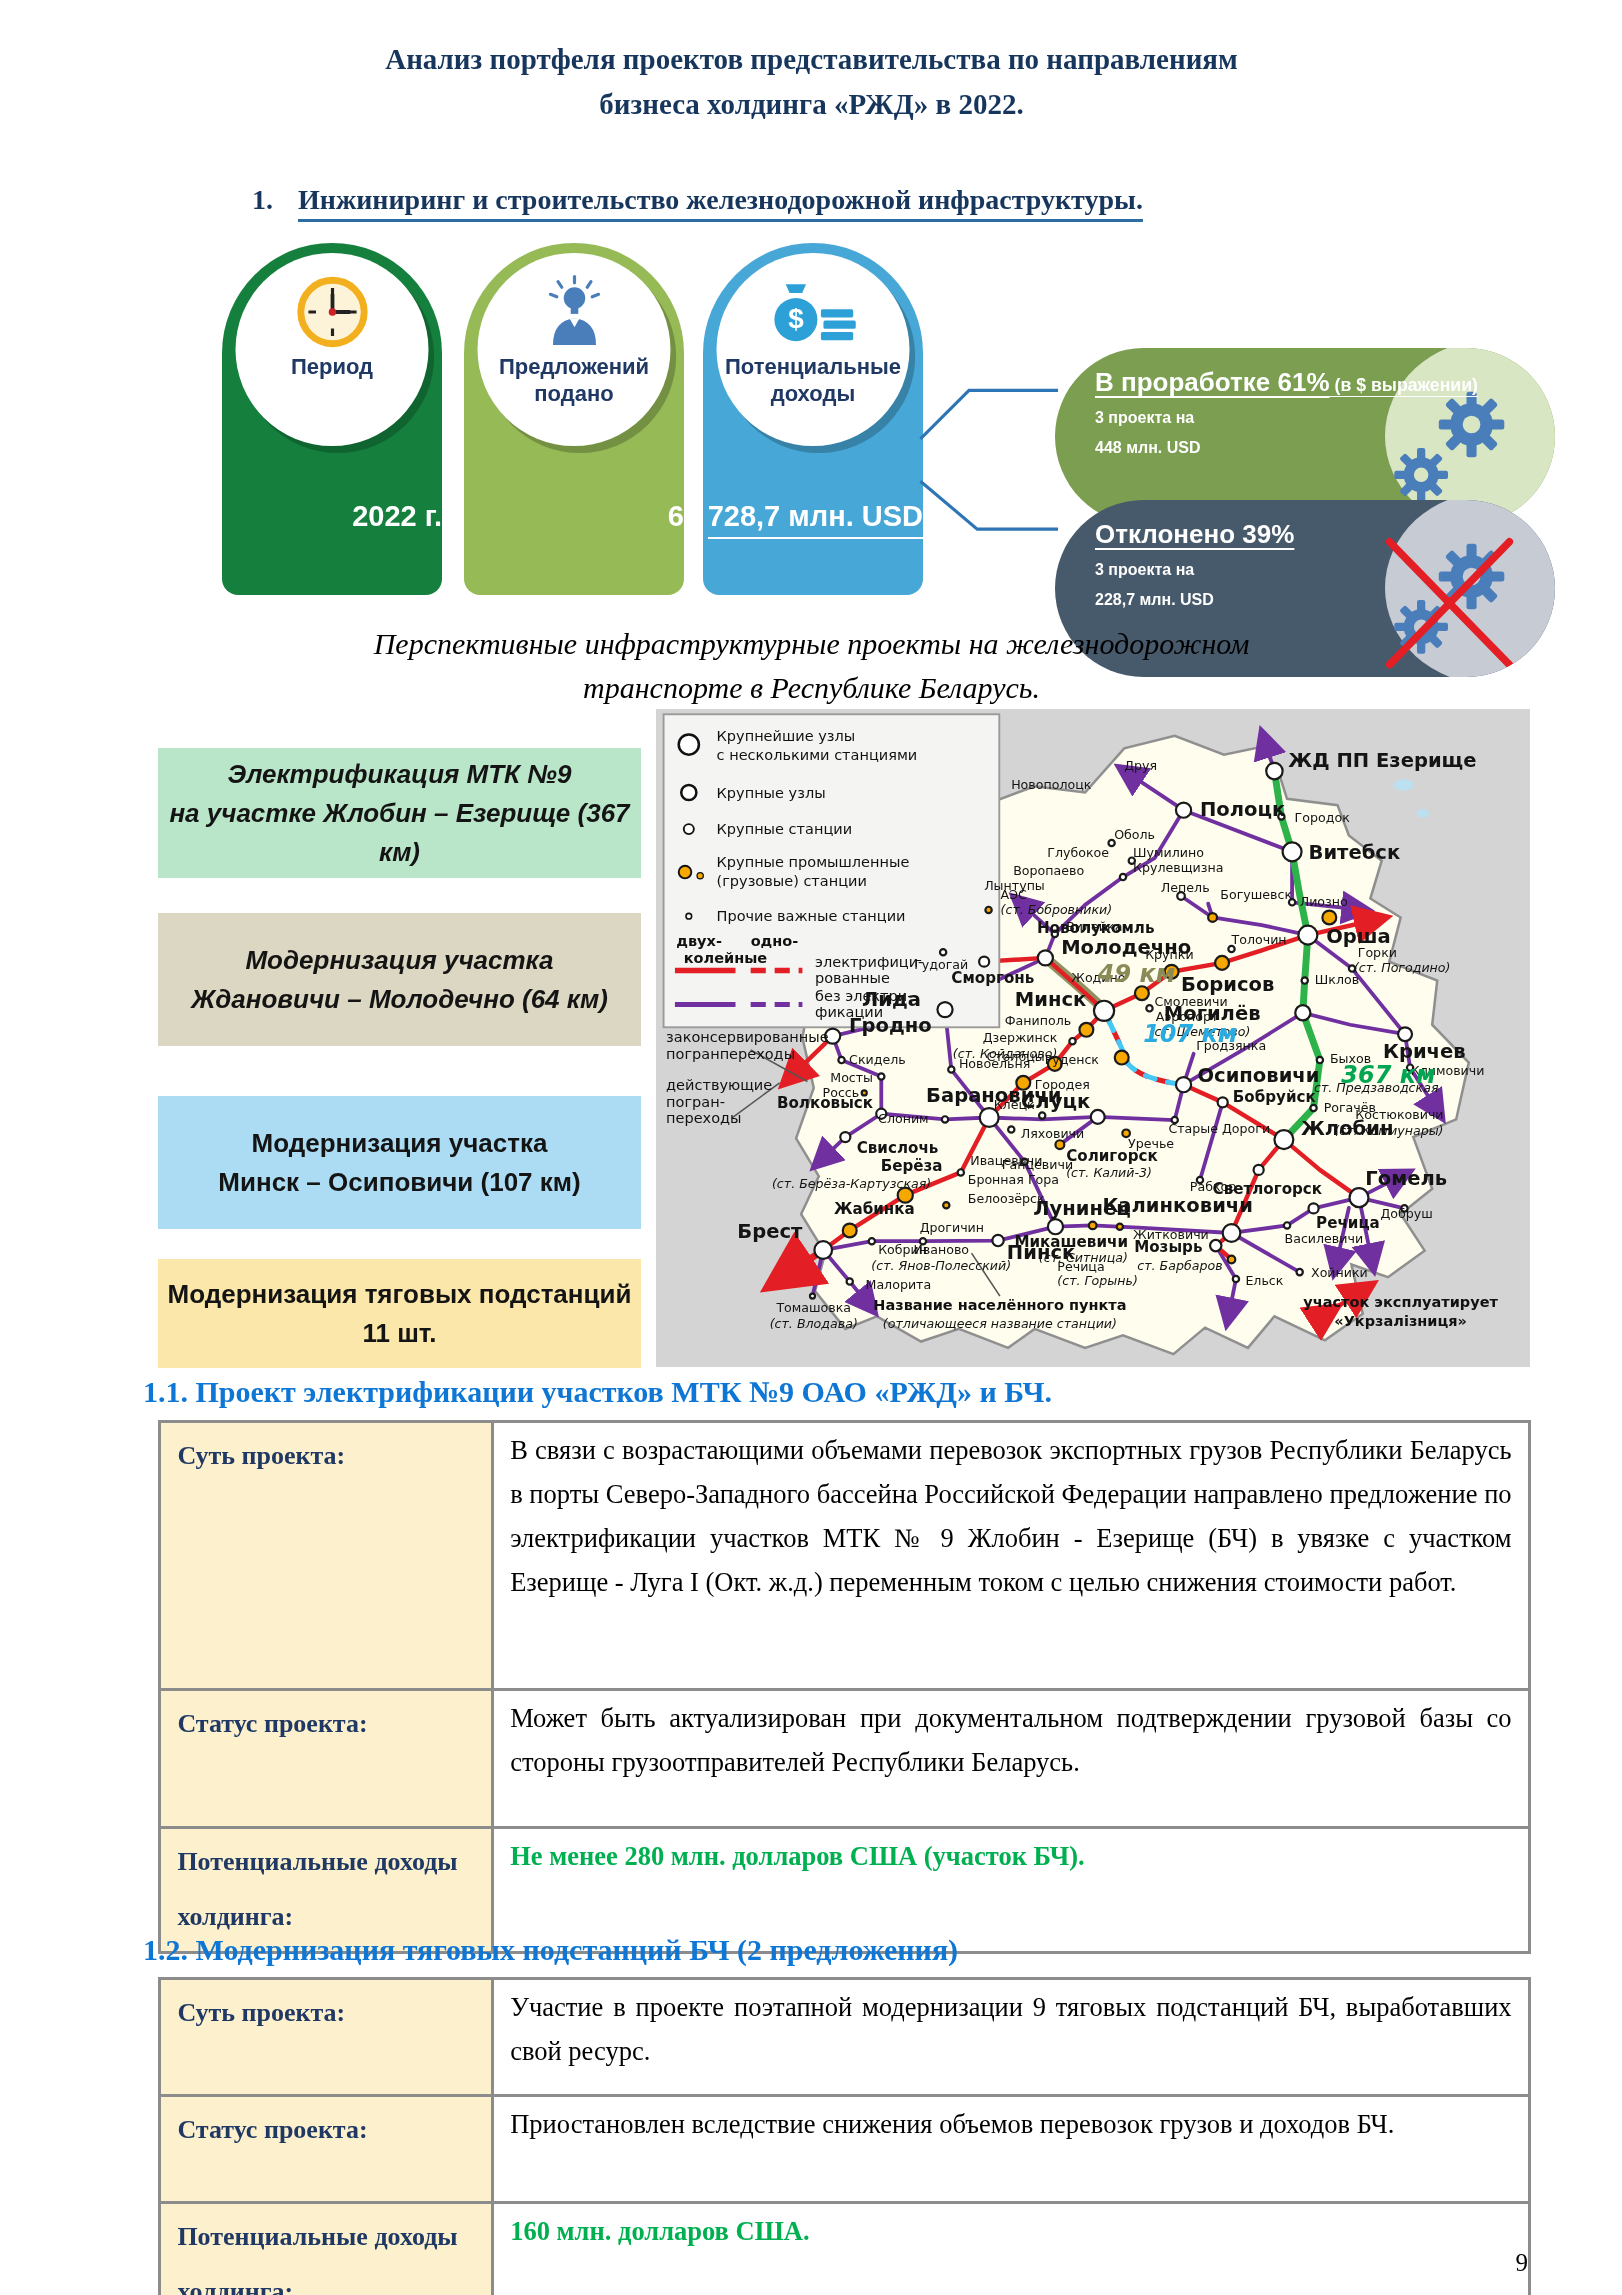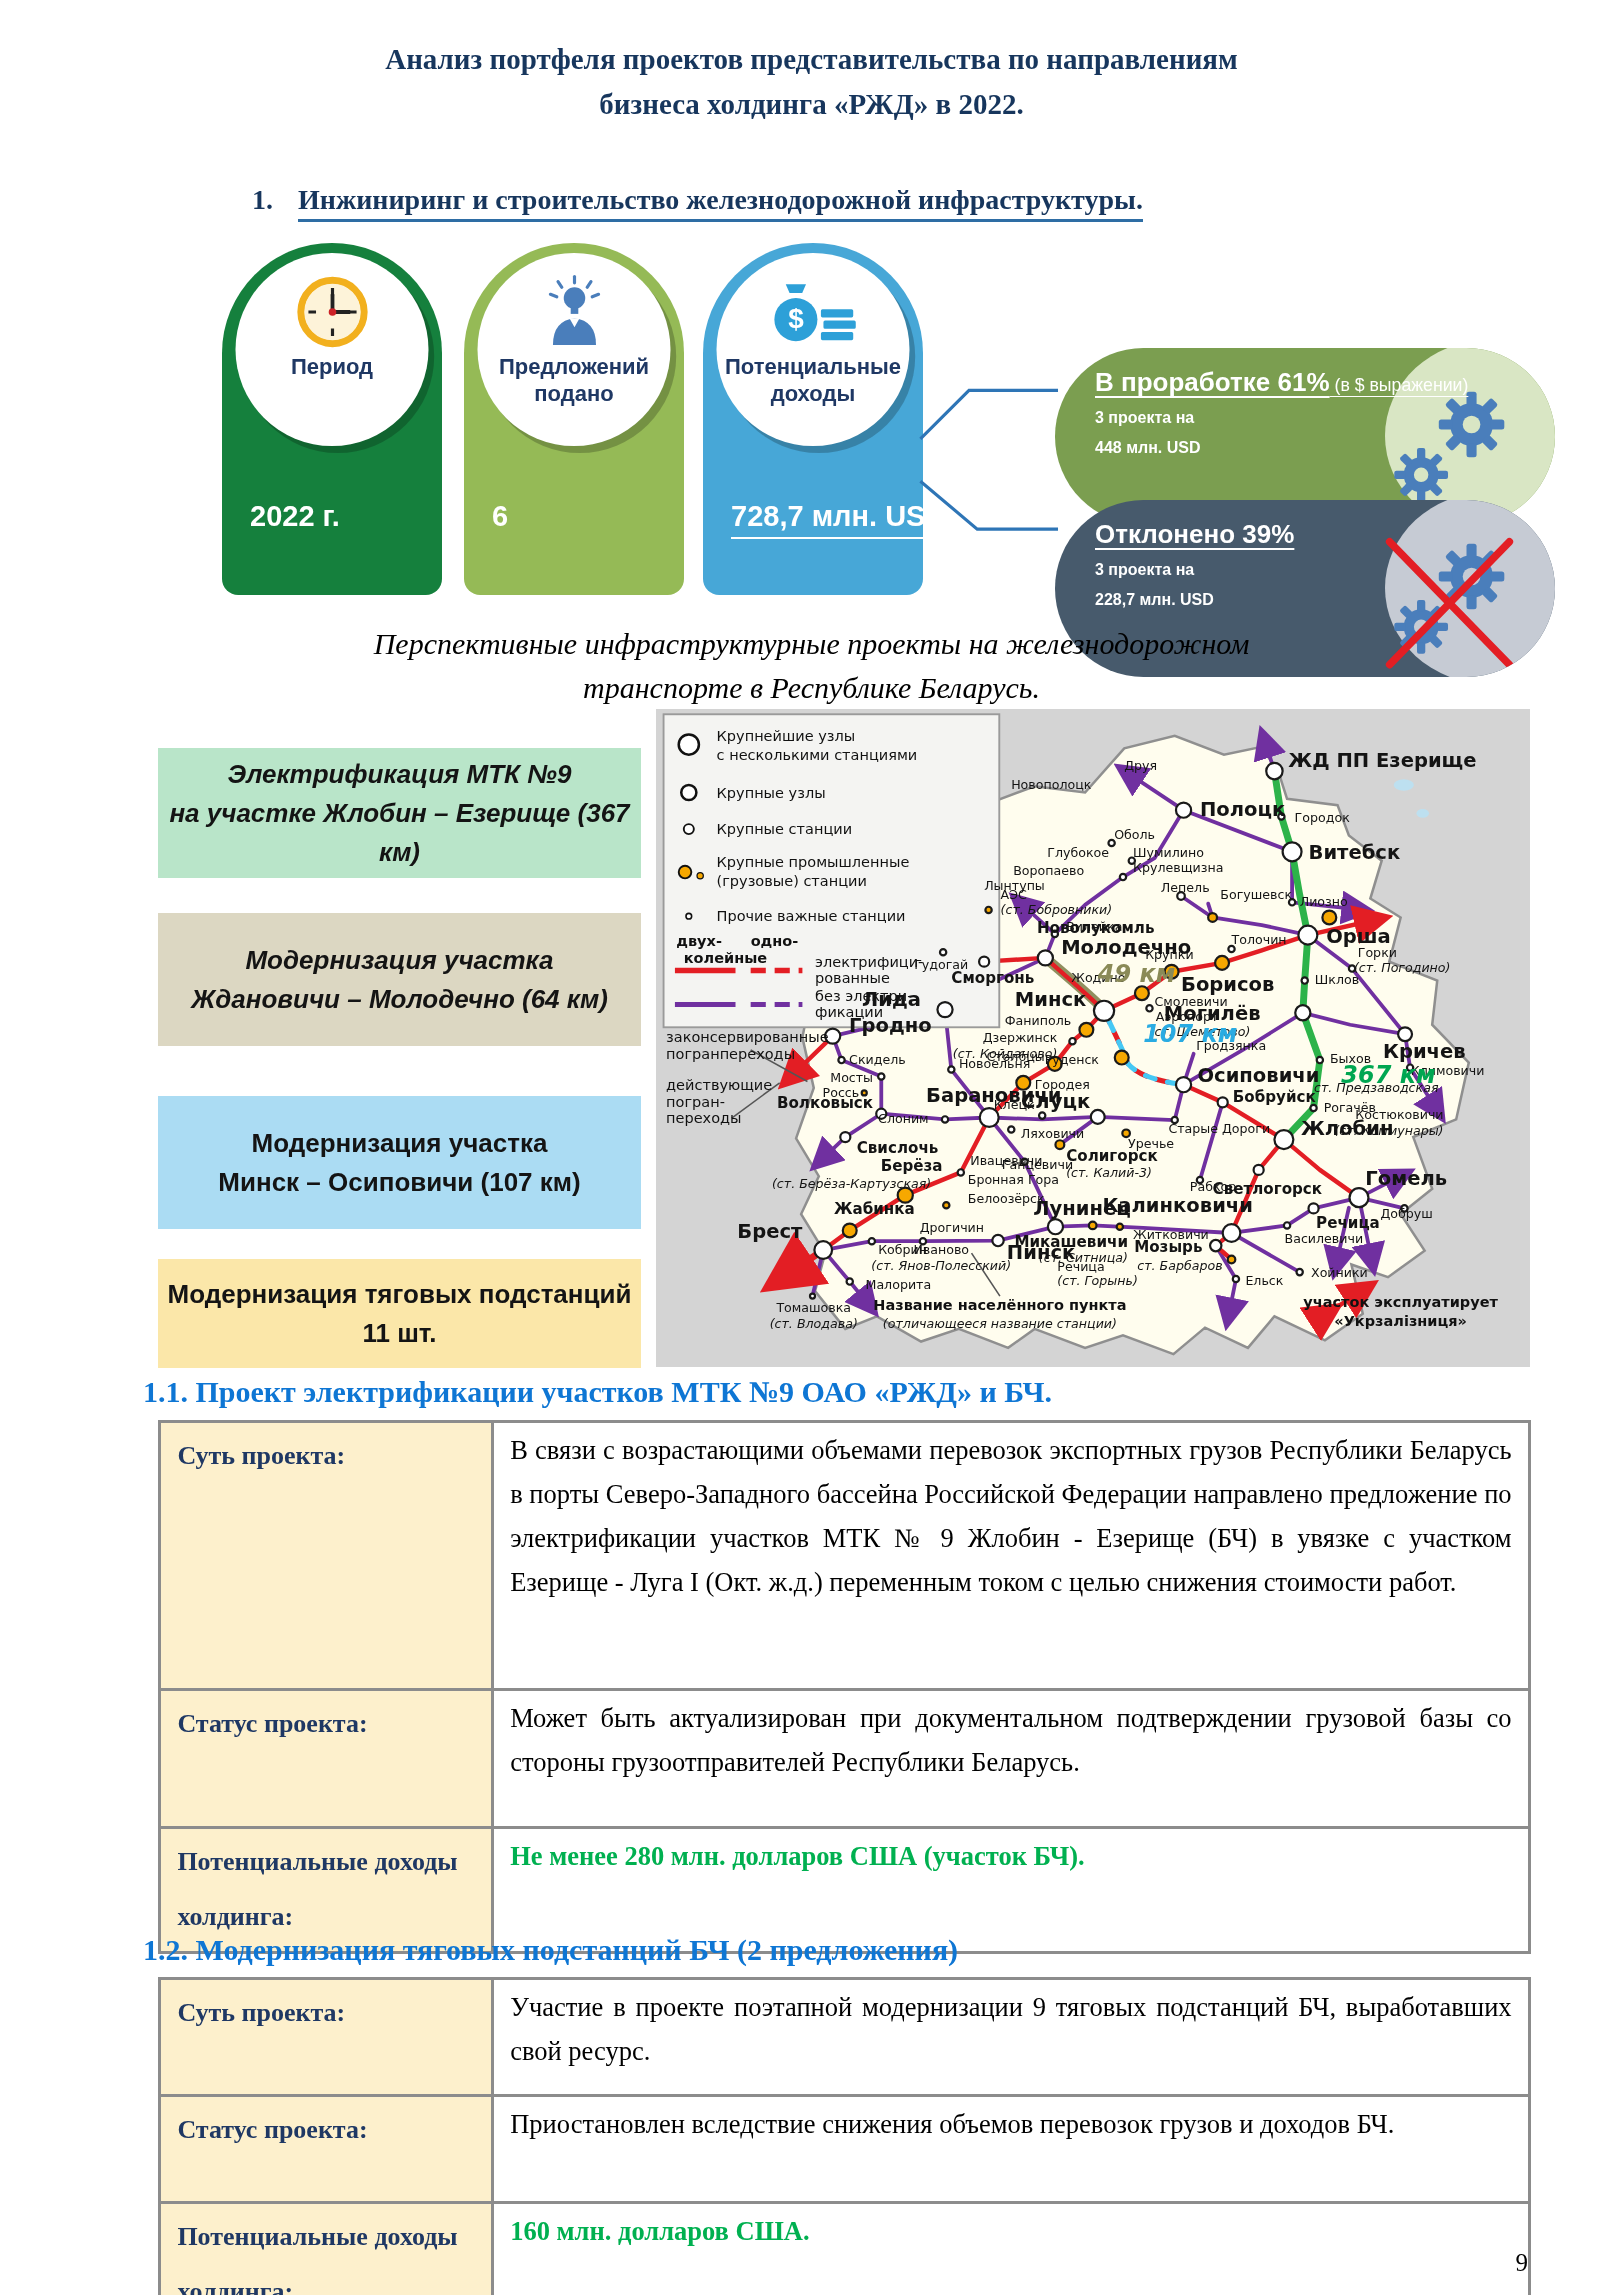"(в $ выражении)" .cotext .t1 .small { font-weight: normal -> bold }
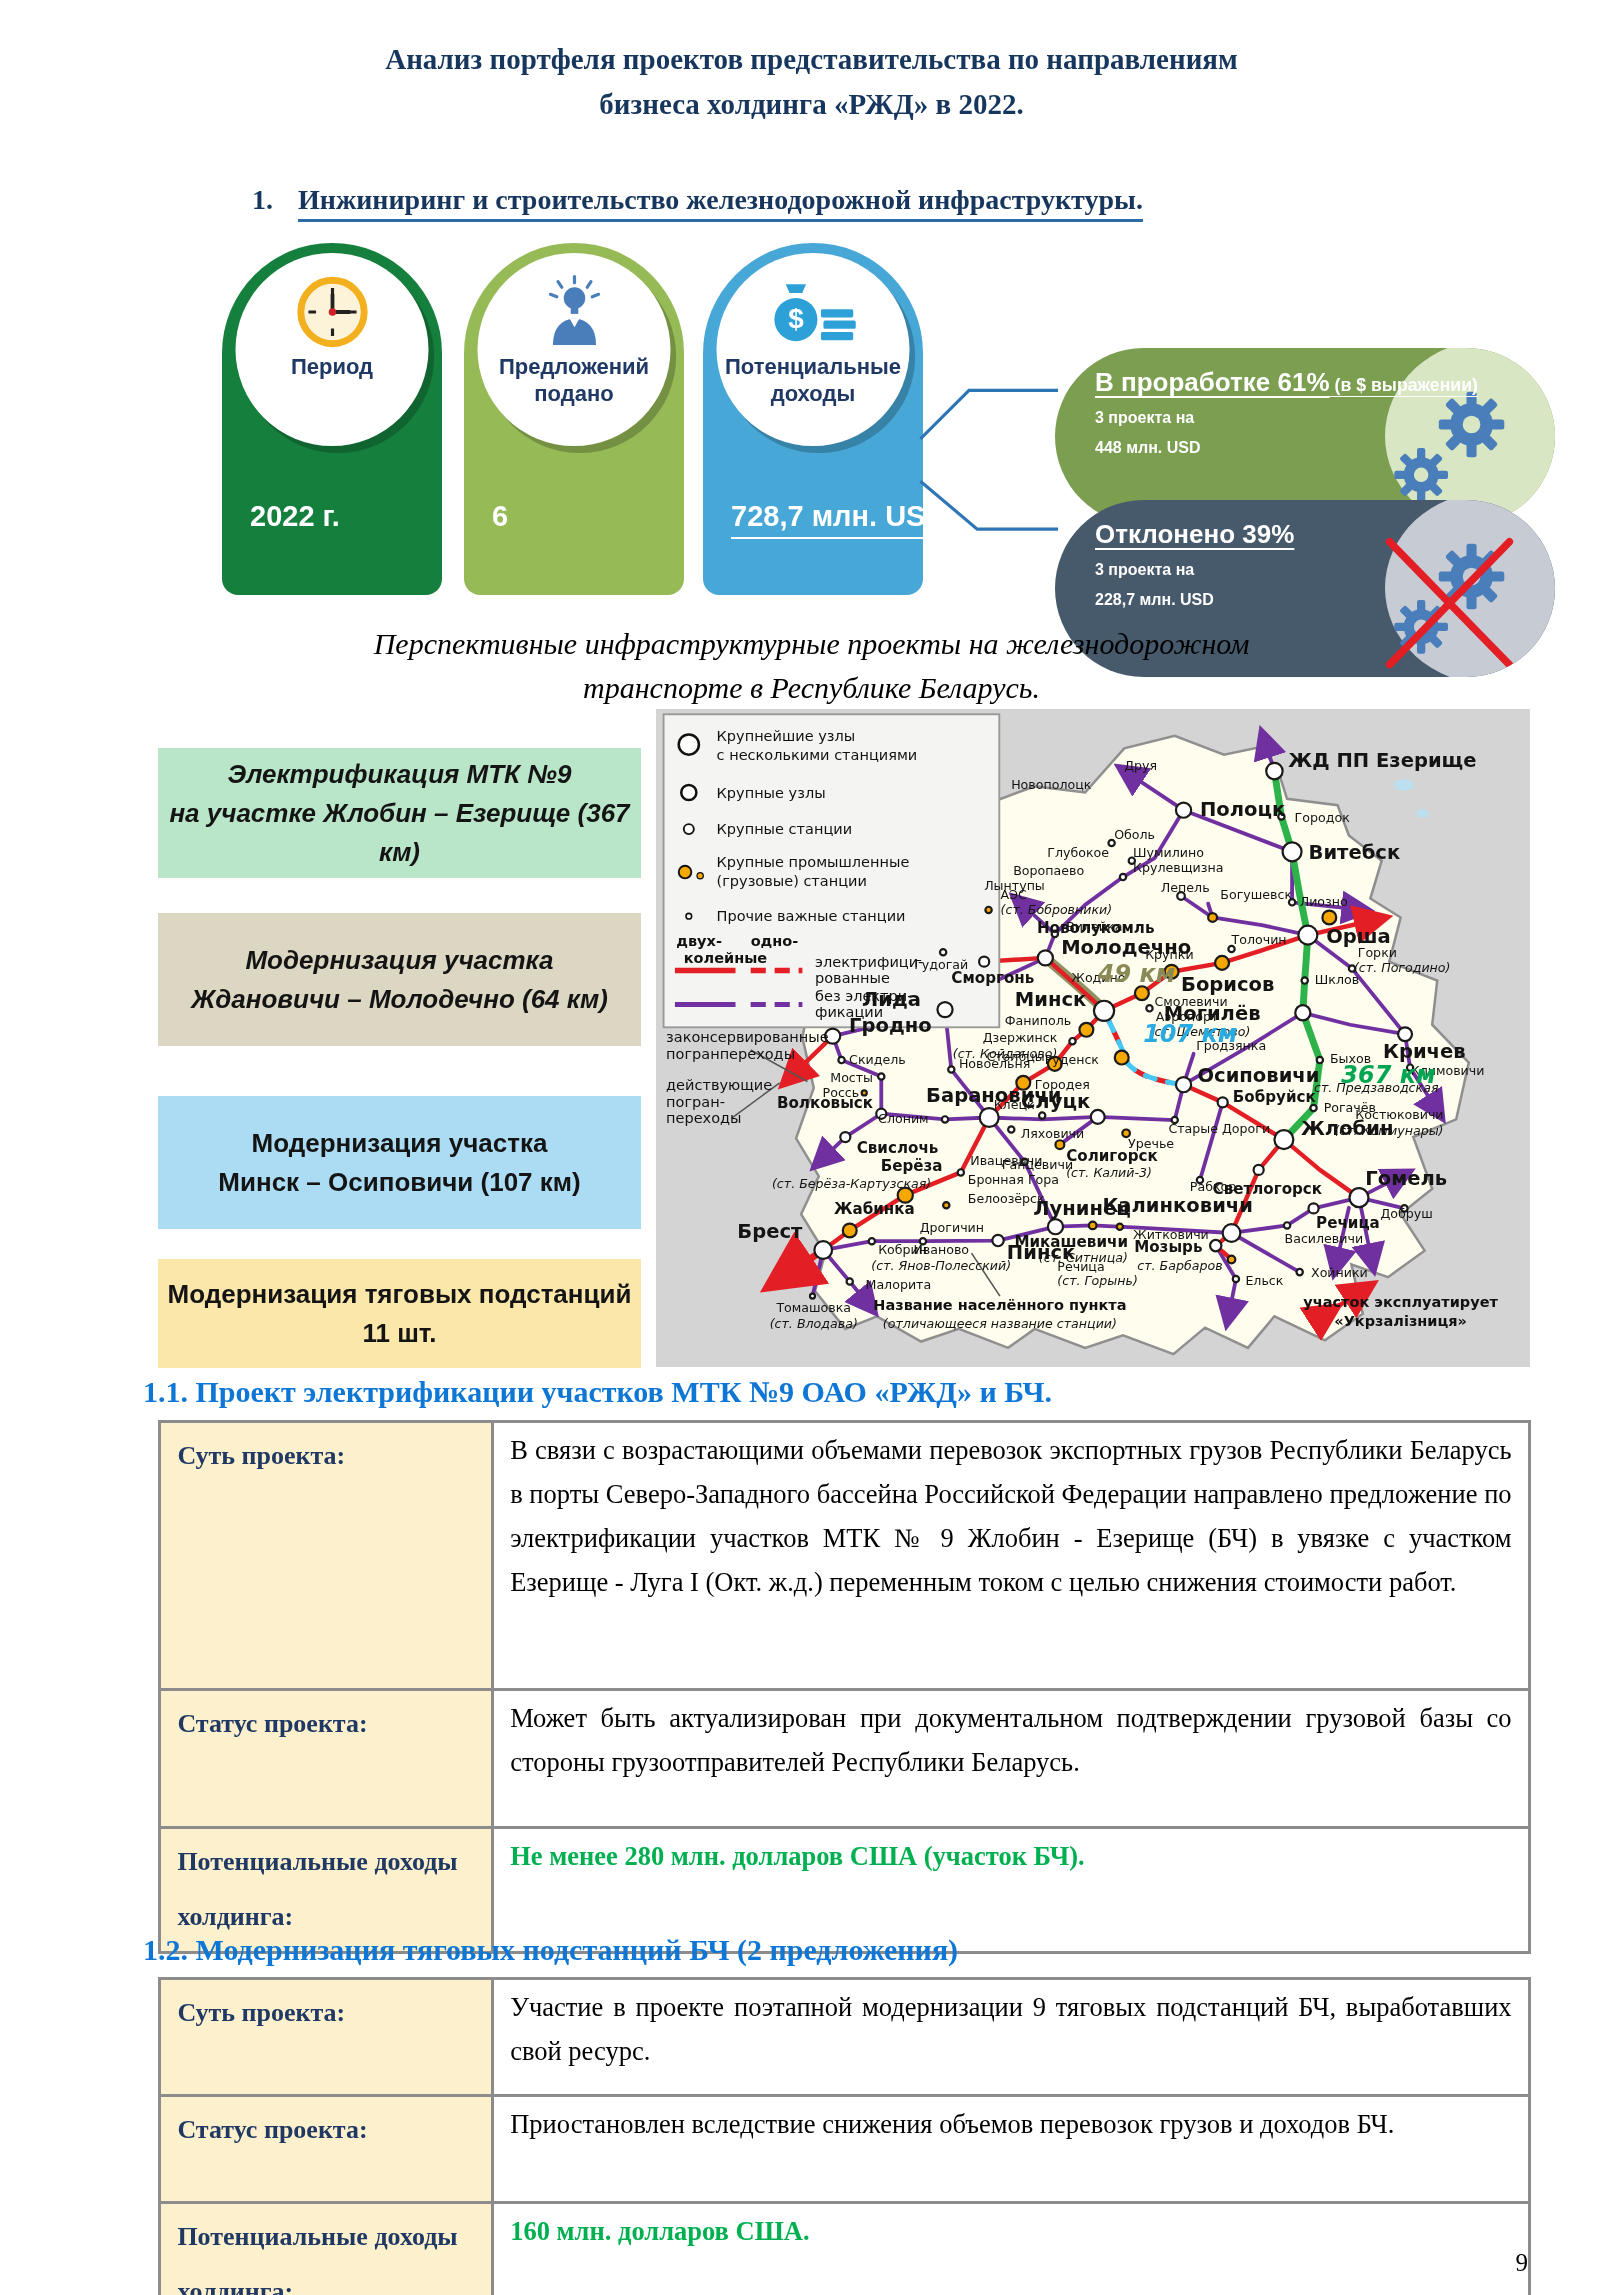"2022 г." .pill .value { padding-left: 28px -> none; text-align: left -> right }
